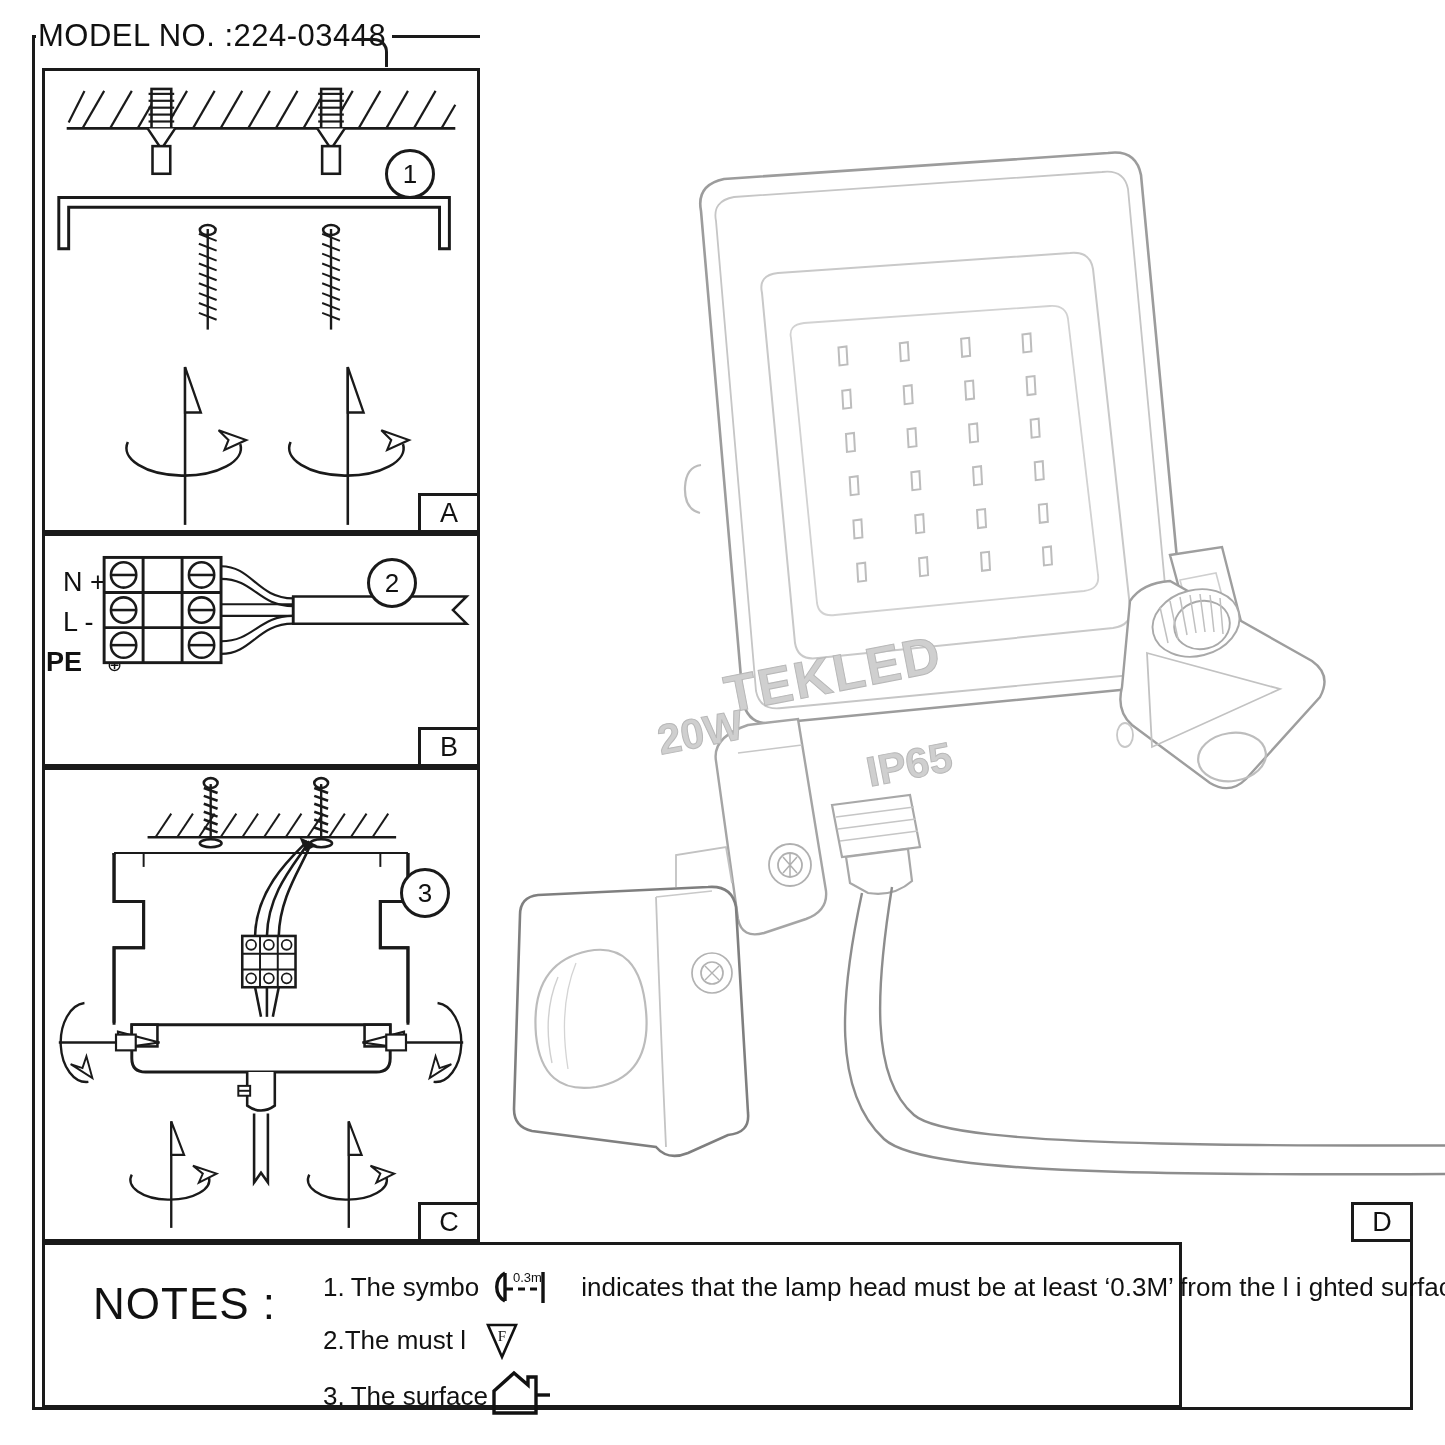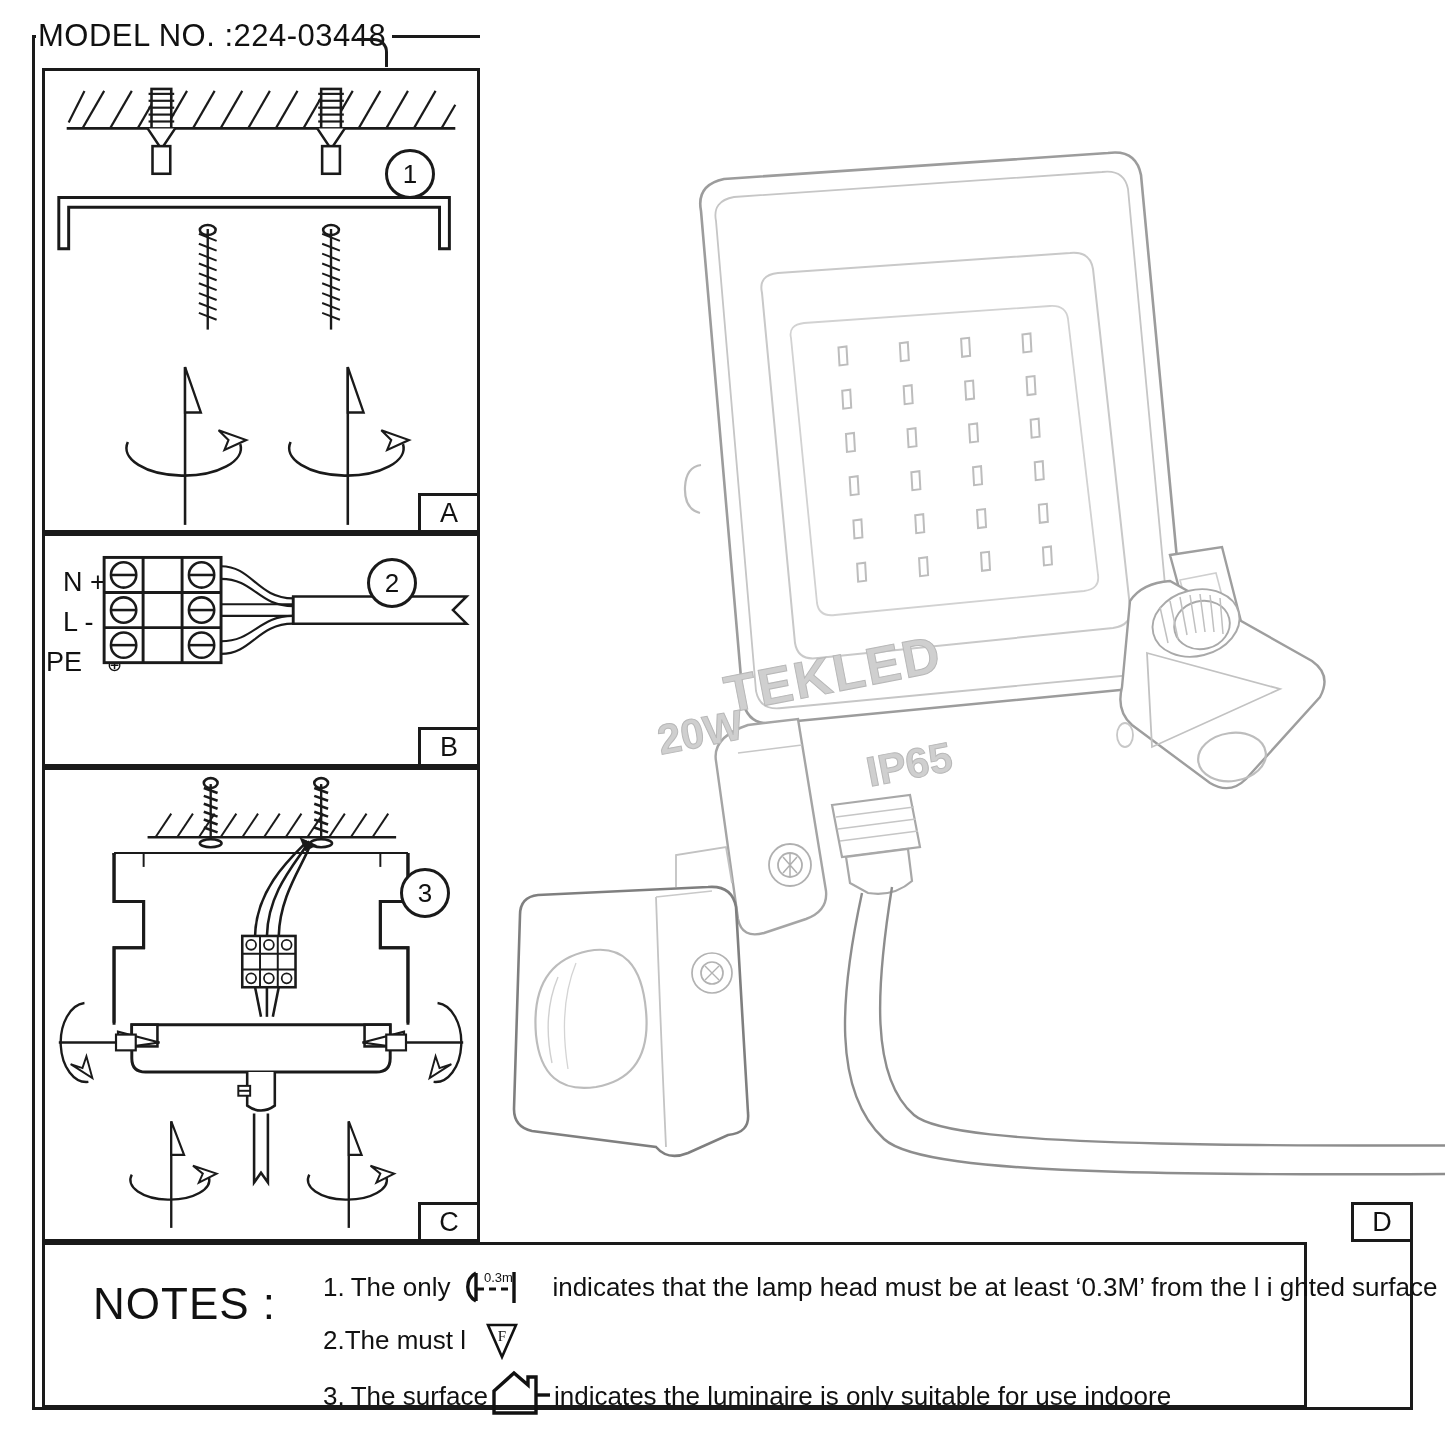"PE" div.term-label { font-weight: none -> bold }
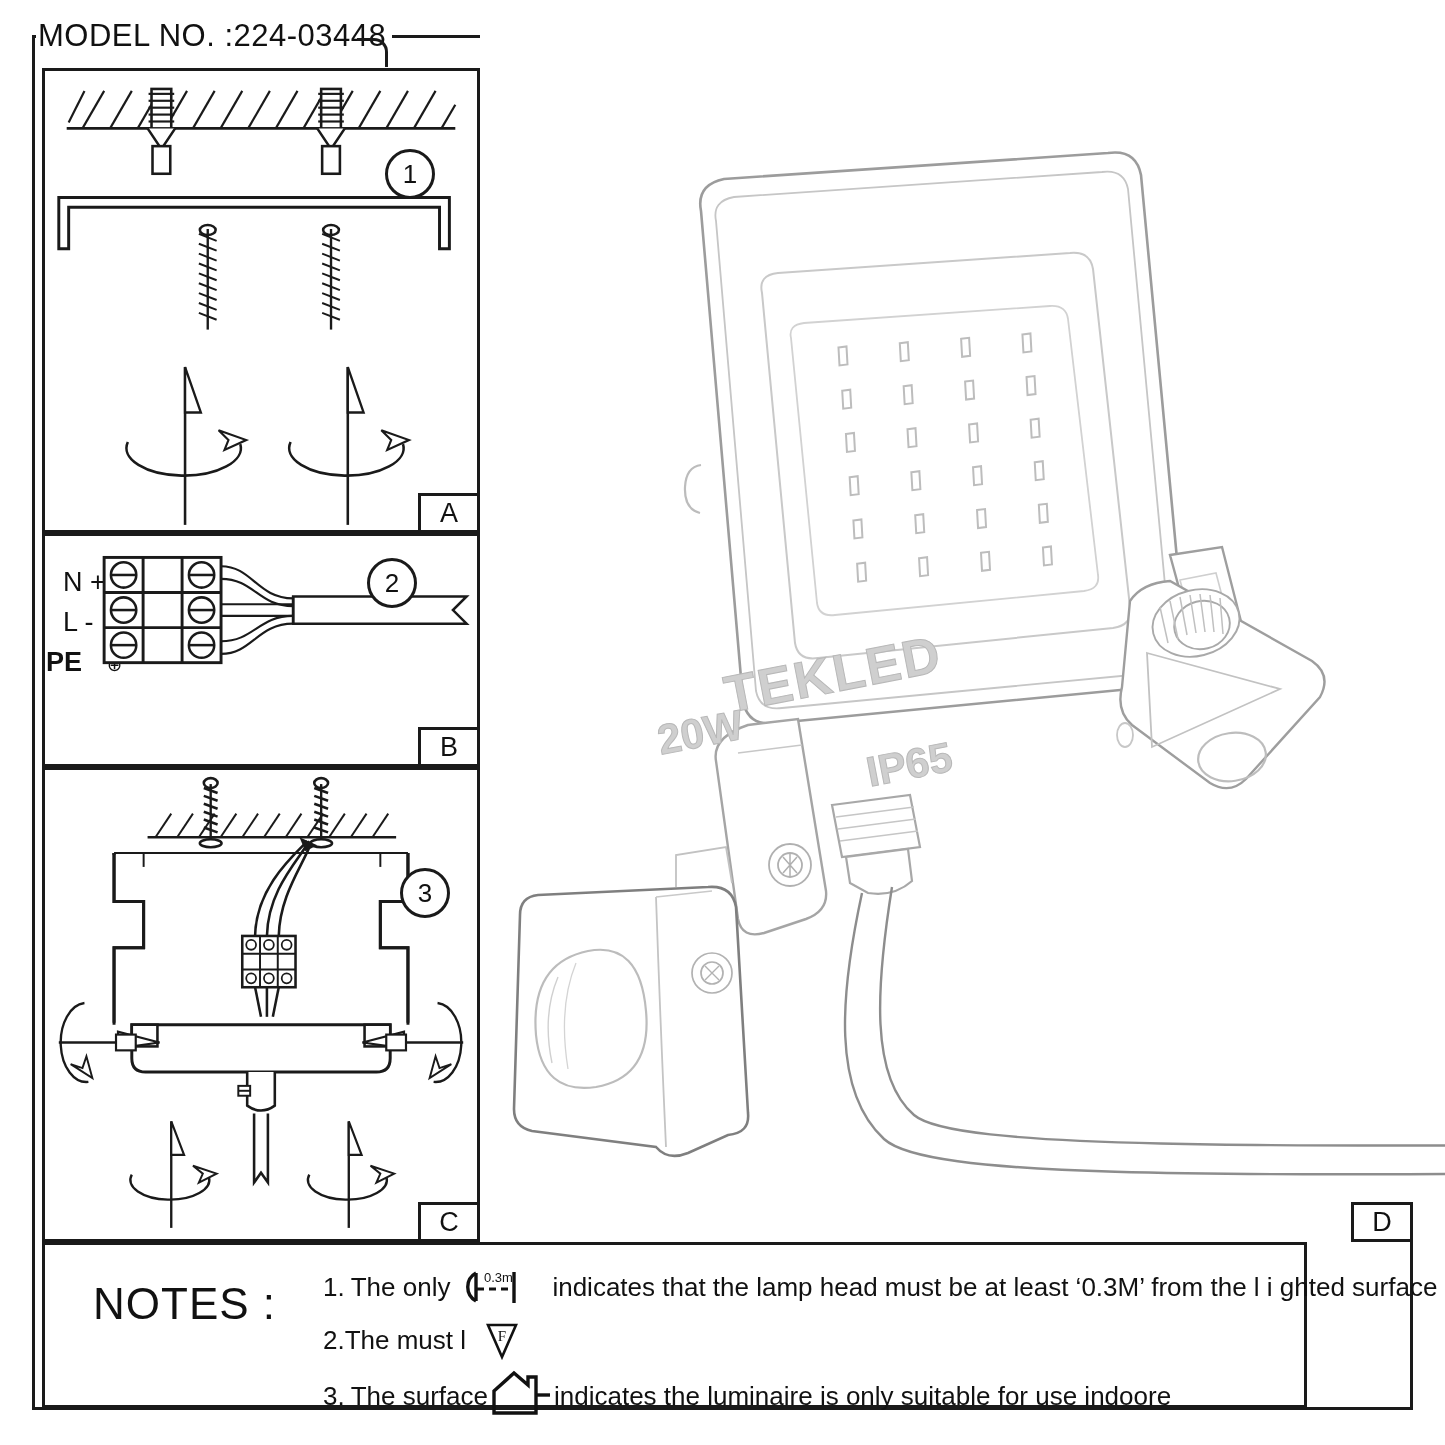"NOTES :" #notes { width: 1265px -> 1140px }
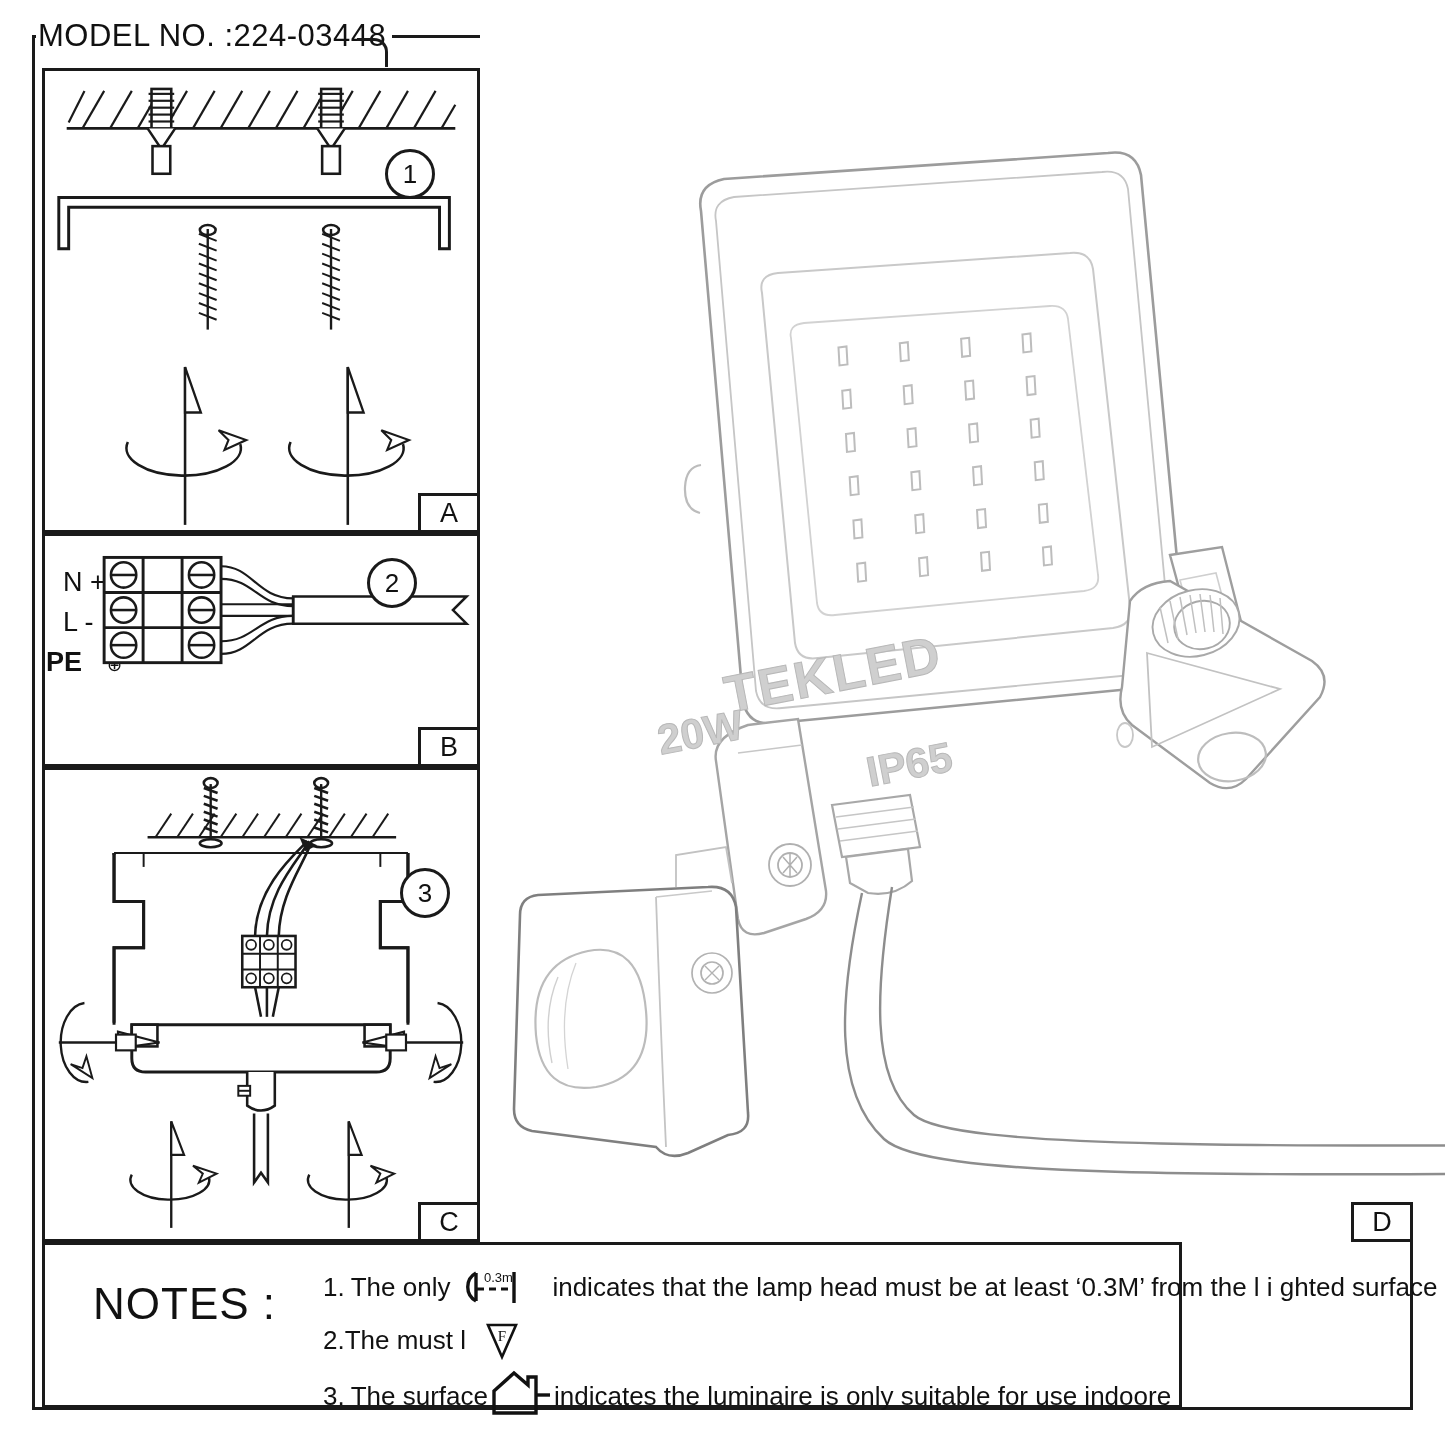"The only" span.note-txt { text: only -> symbo }
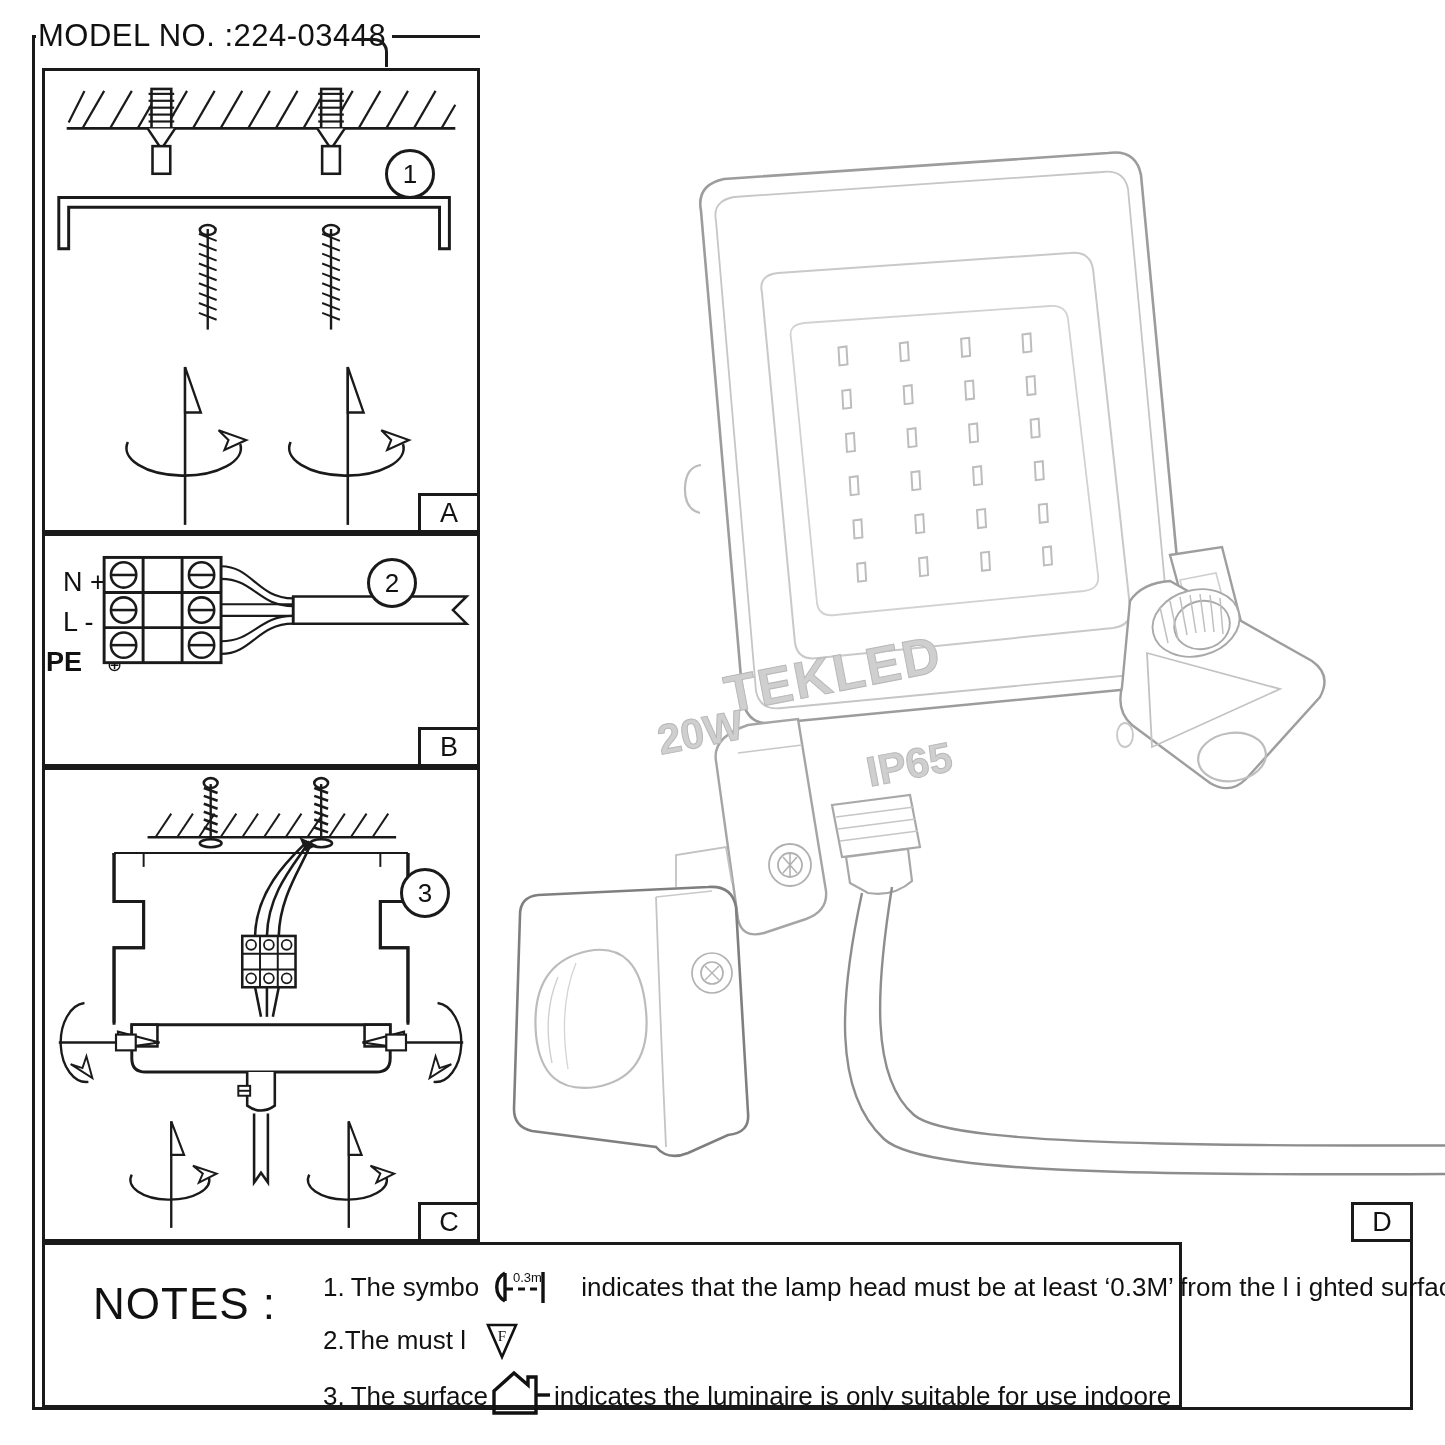"indicates the luminaire is only" span.note-txt { html: <span>indicates the luminaire is only suitable for use indoore</span> -> none }
